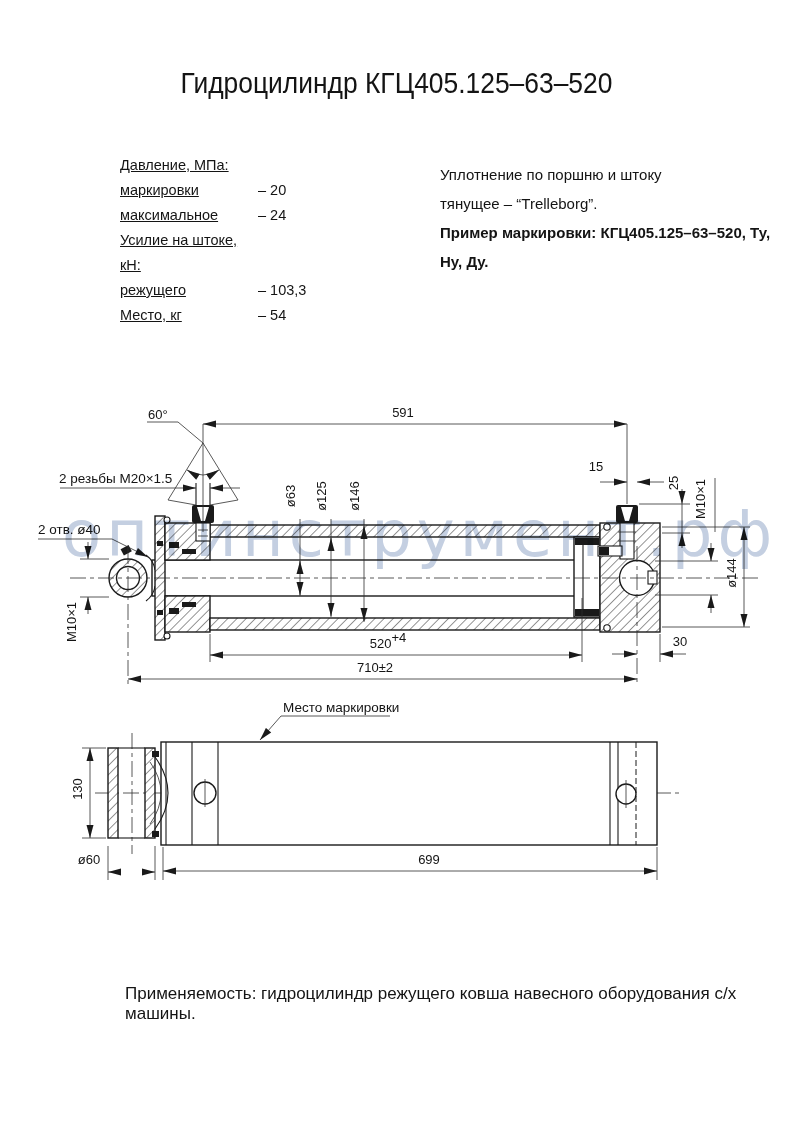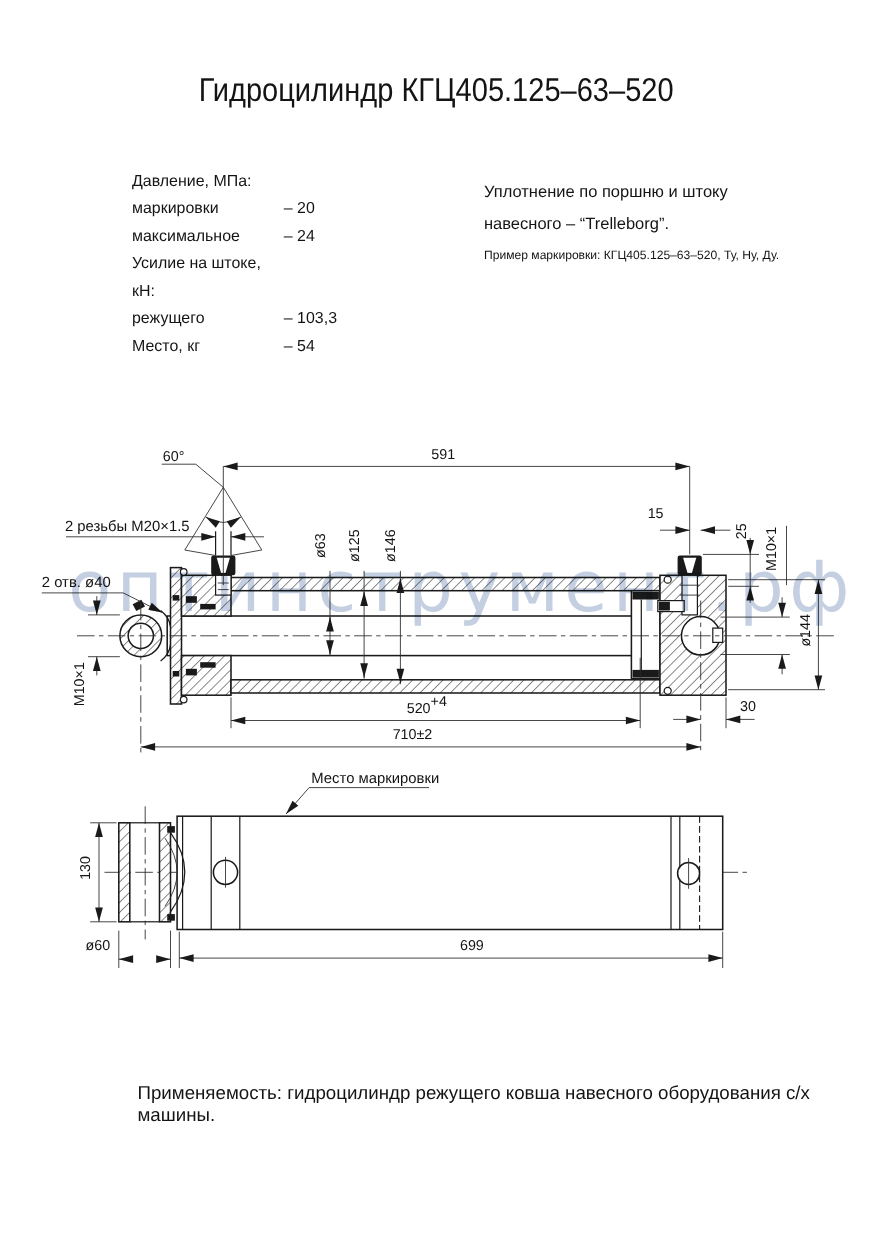"Давление, МПа:" .spec-row .lbl { text-decoration: none -> underline }
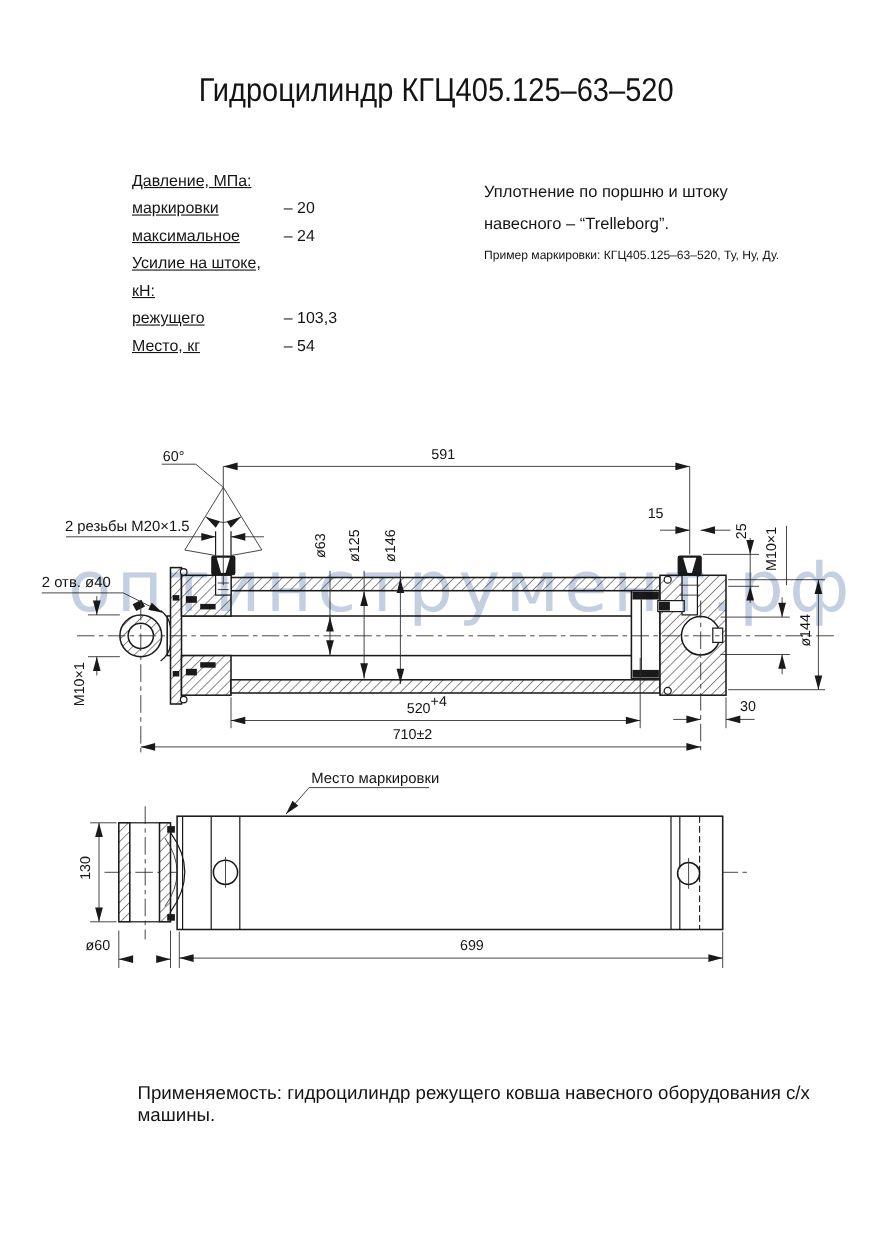"навесного – “Trelleborg”." div.n1 { text: навесного -> тянущее }
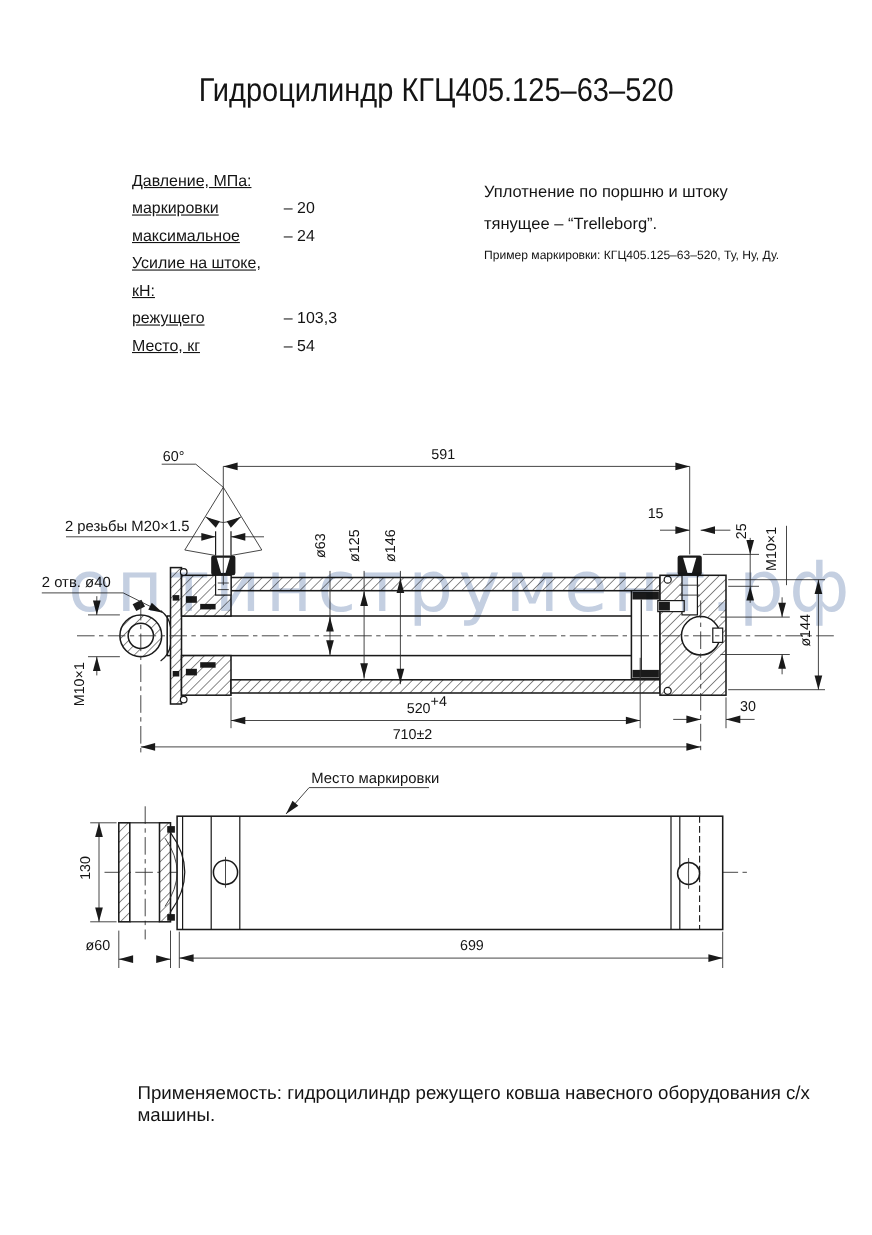"Пример маркировки: КГЦ405.125–63–520," .note .n3 { font-size: 11px -> 15px; font-weight: none -> bold }
